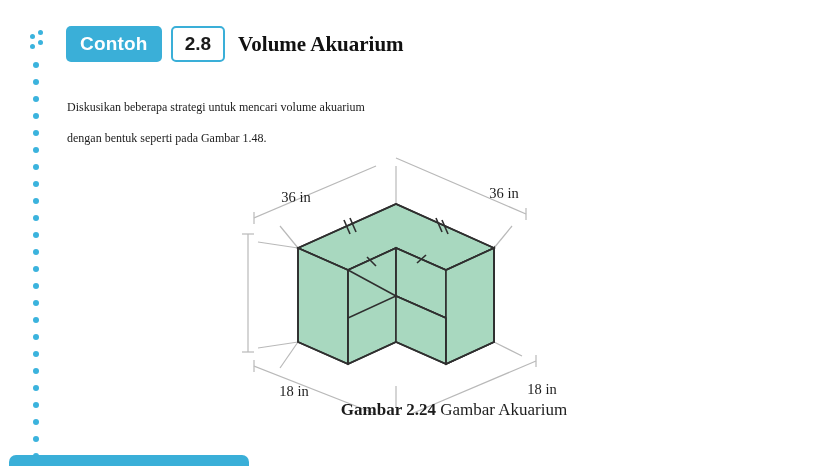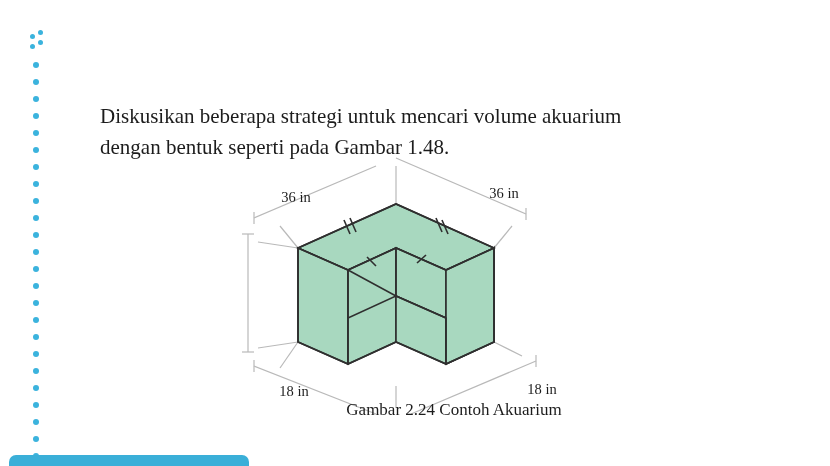"Contoh" div { html: none -> <div> <span>Contoh</span> <span>2.8</span> <span>Volume Akuarium</span> </div> }
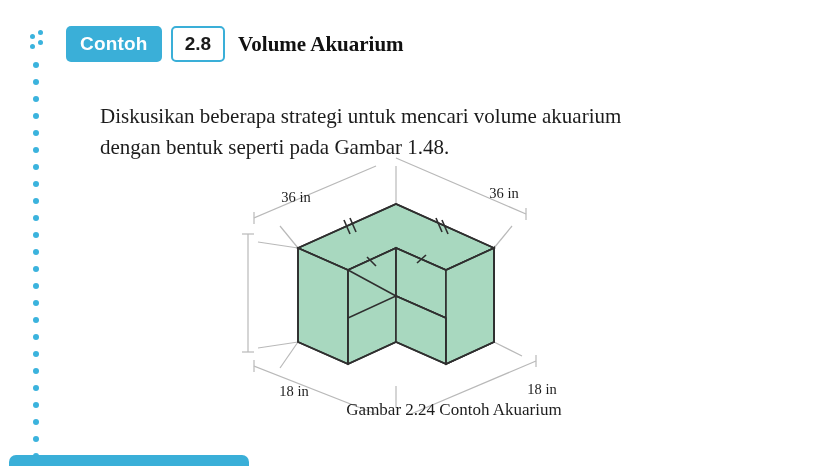"Diskusikan beberapa strategi untuk" #intro-paragraph { font-size: 21px -> 12px; margin-left: 33px -> none }
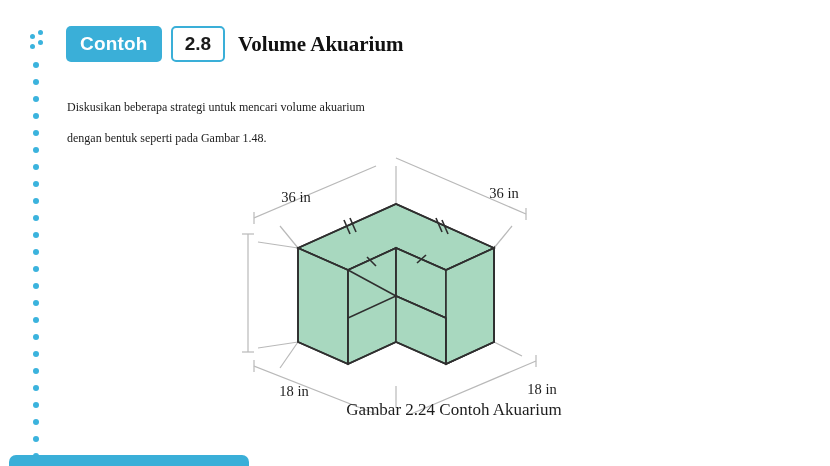"Gambar 2.24" #figure-caption .cap-bold { font-weight: normal -> bold }
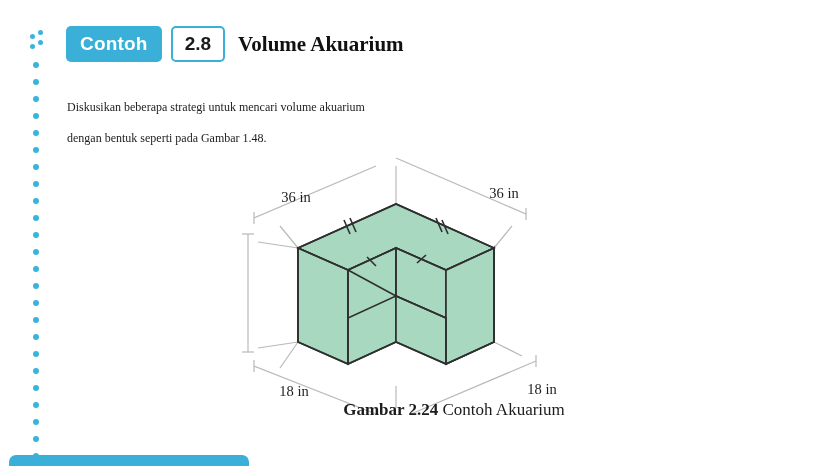"Contoh Akuarium" span { text: Contoh -> Gambar }
